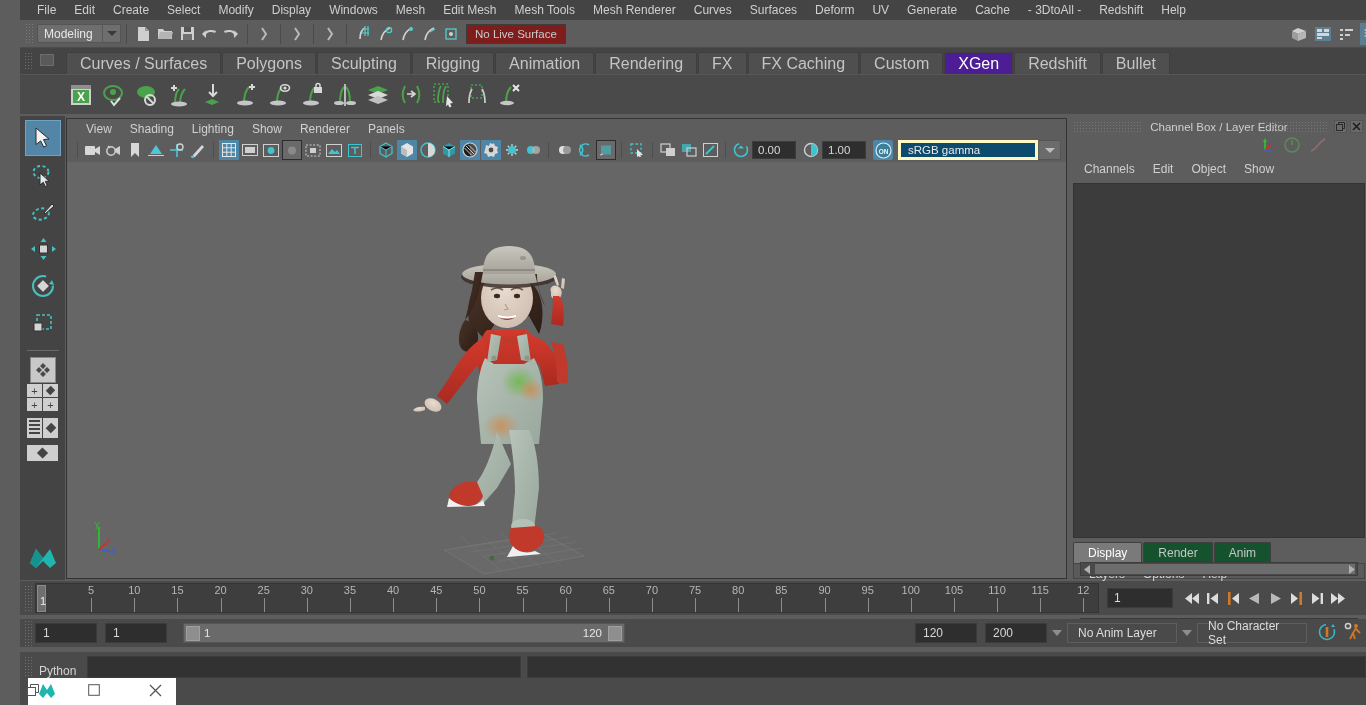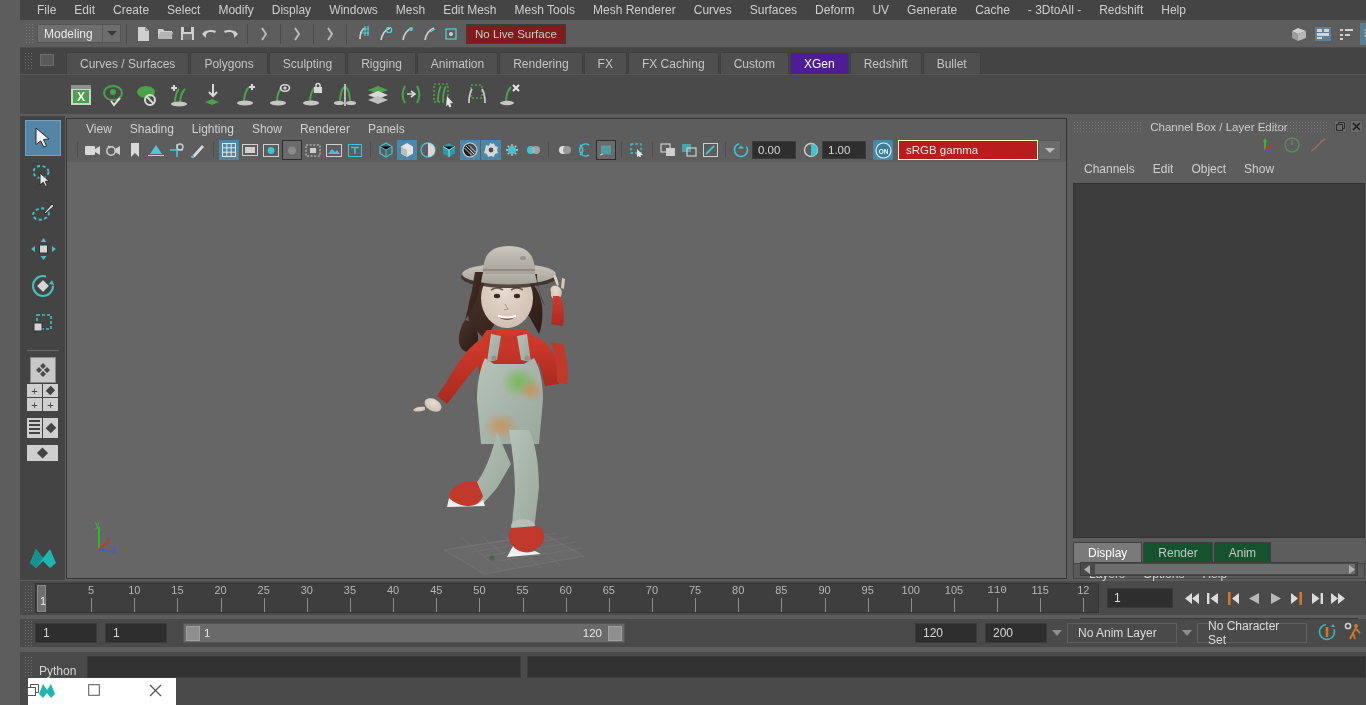"Curves / Surfaces" .stab { font-size: 12px -> 16px }
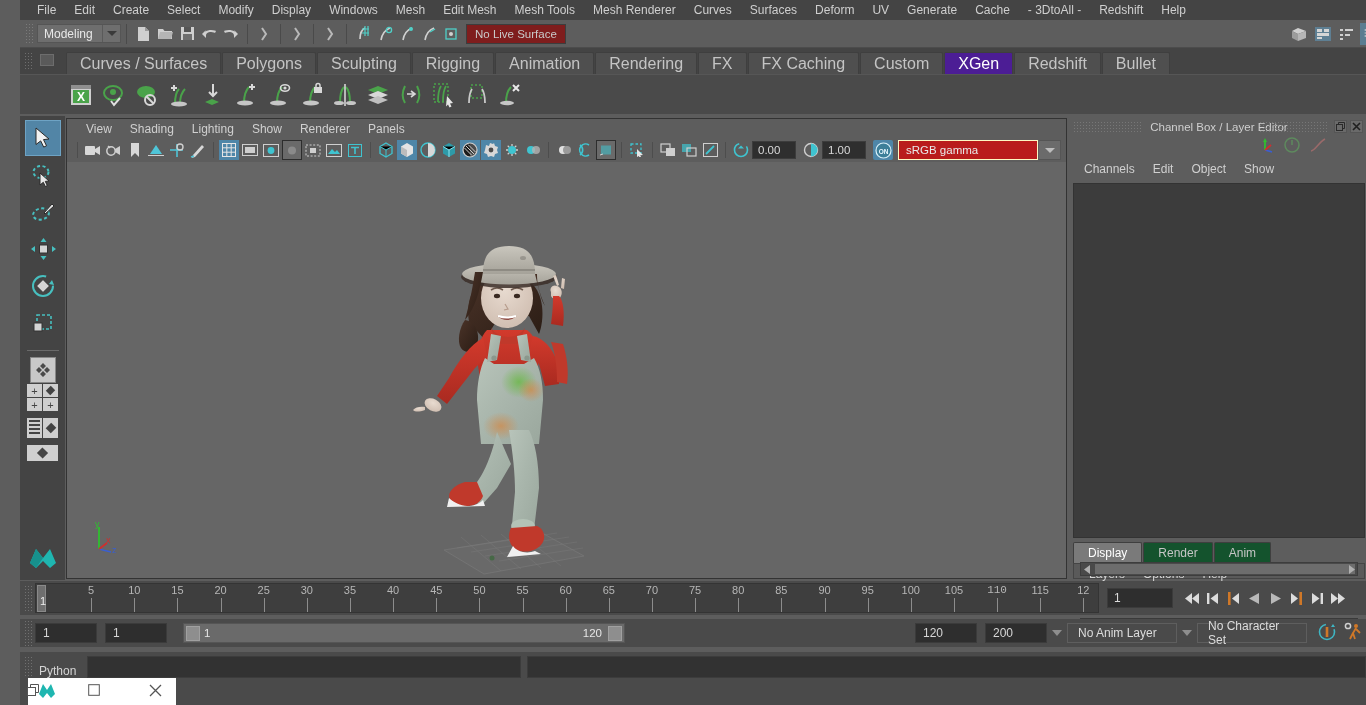"sRGB gamma" .gammasel { background: #b91c1c -> #0c4a6e; border: 1px solid #fef9c3 -> 3px solid #fef9c3 }
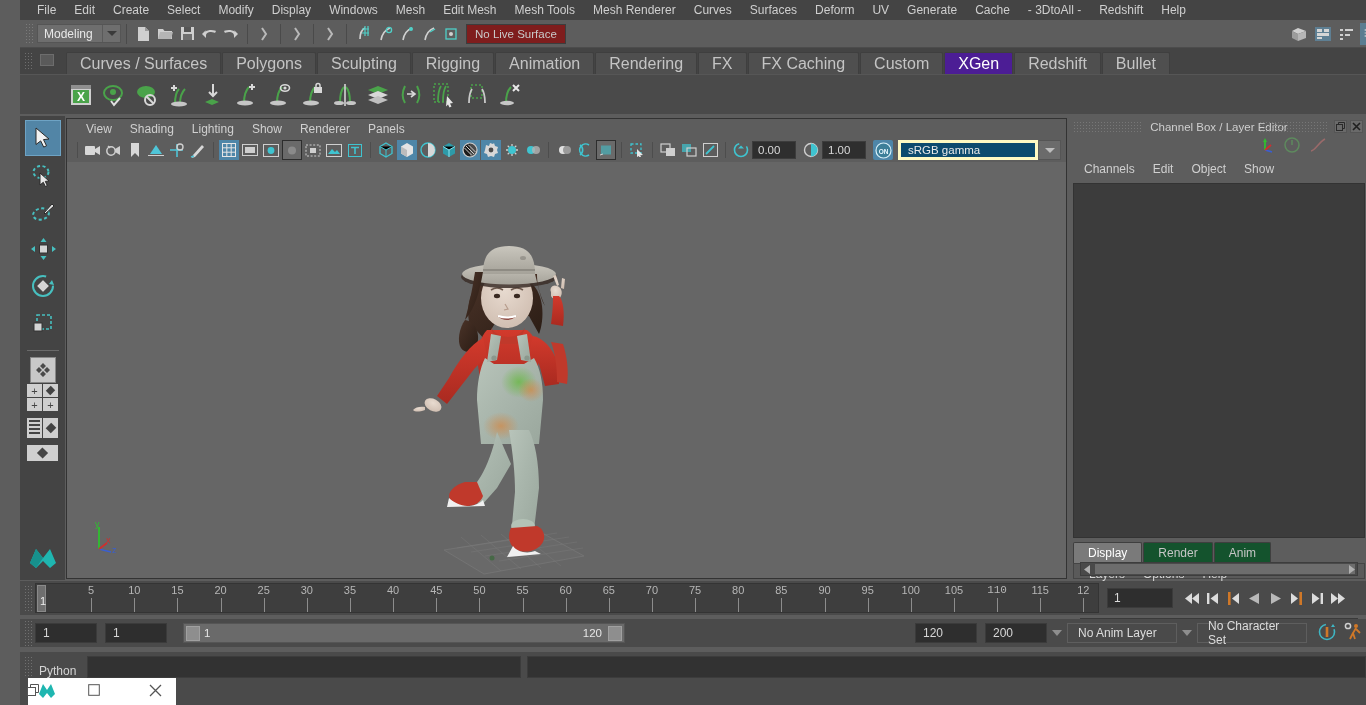"110" div.ticklbl { font-family: Liberation Mono, monospace -> none }
